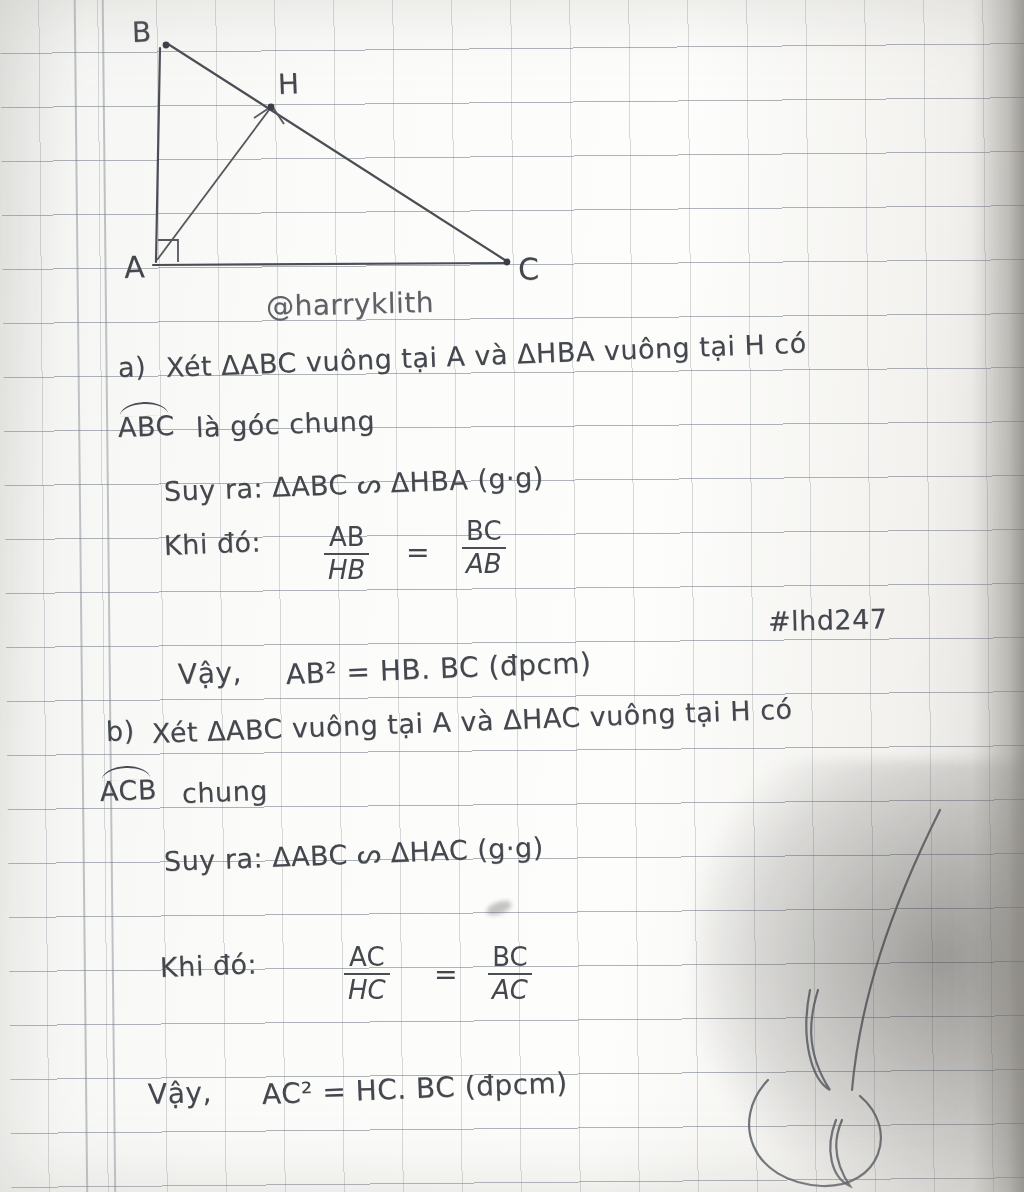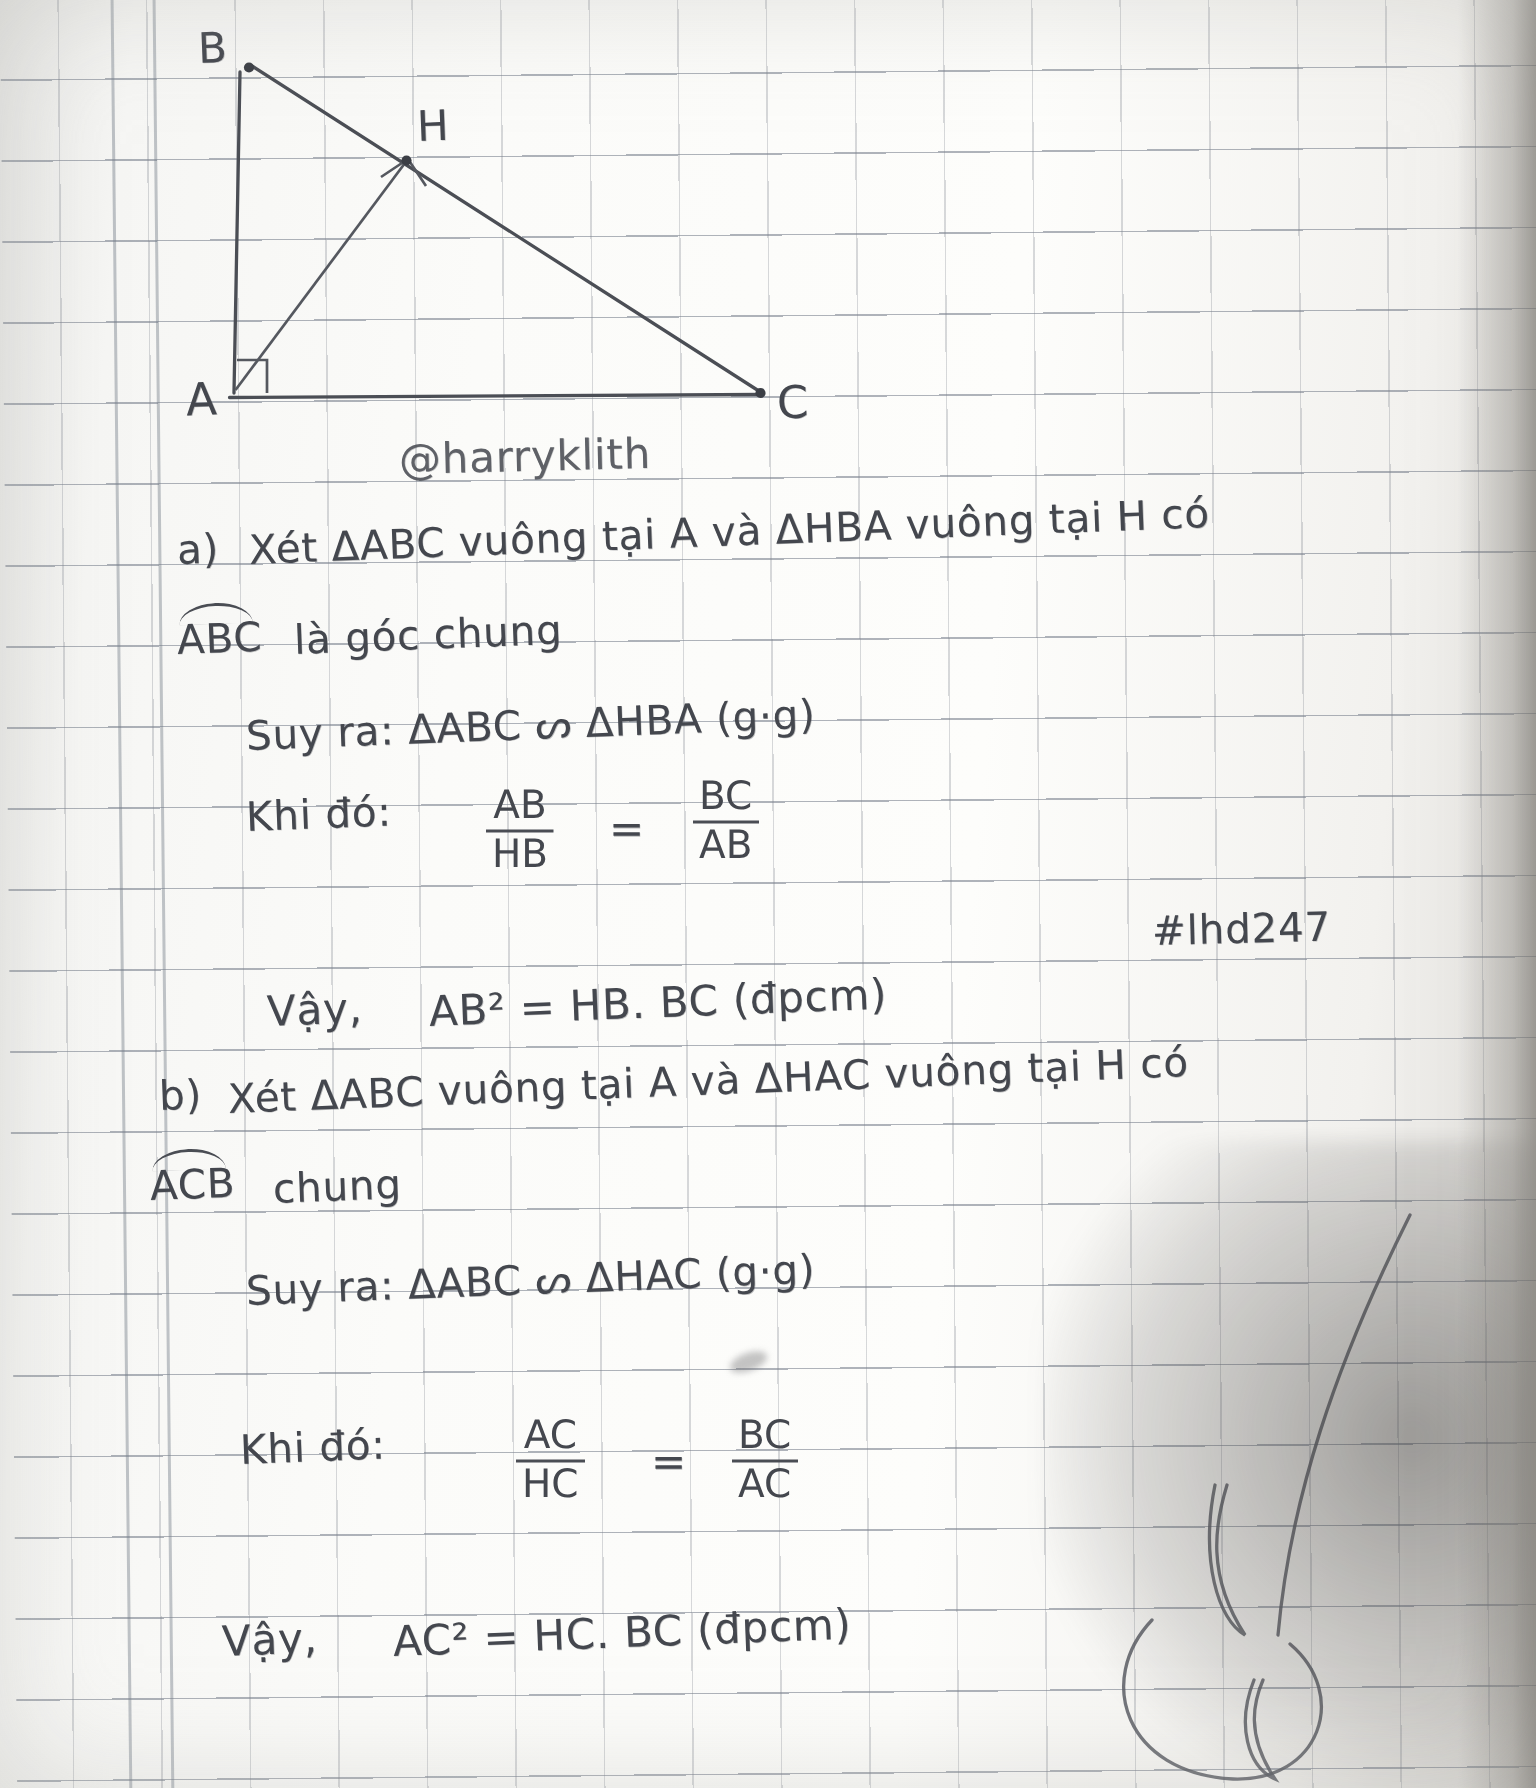"HB" .frac .den { font-style: none -> italic }
